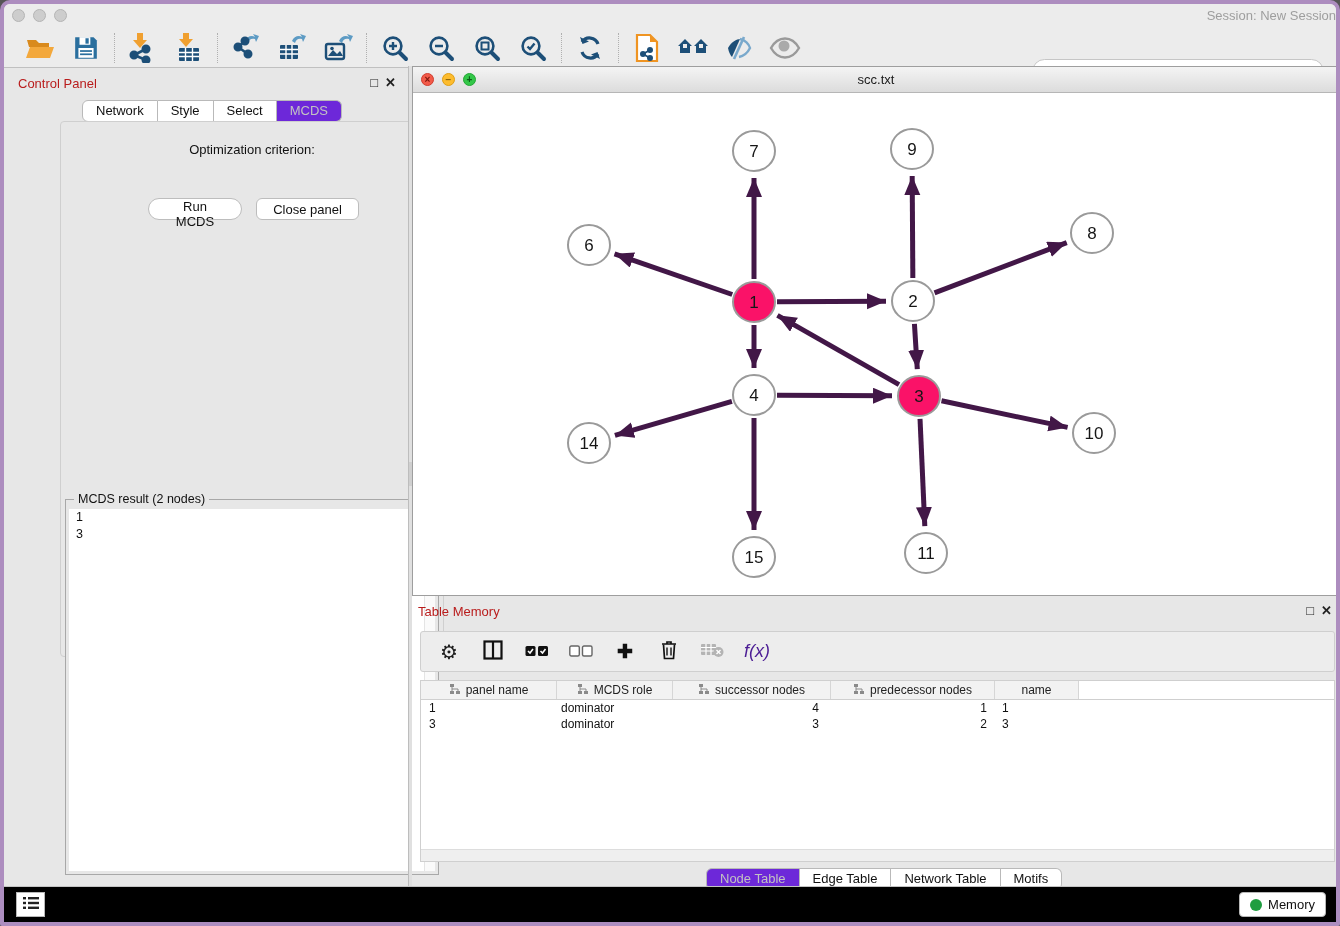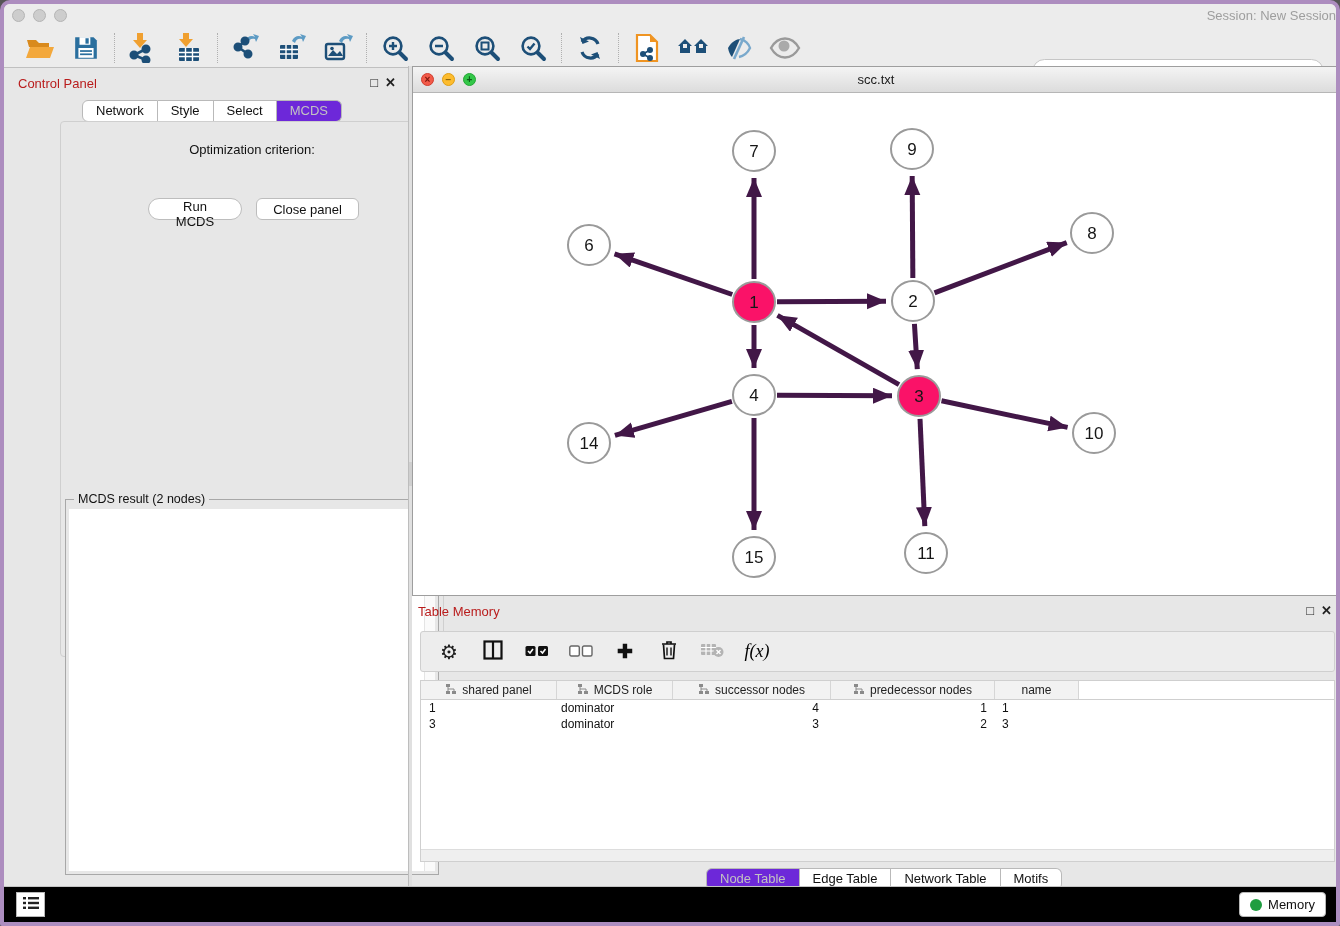"MCDS result (2 nodes)" .groupbox { text-align: right -> none }
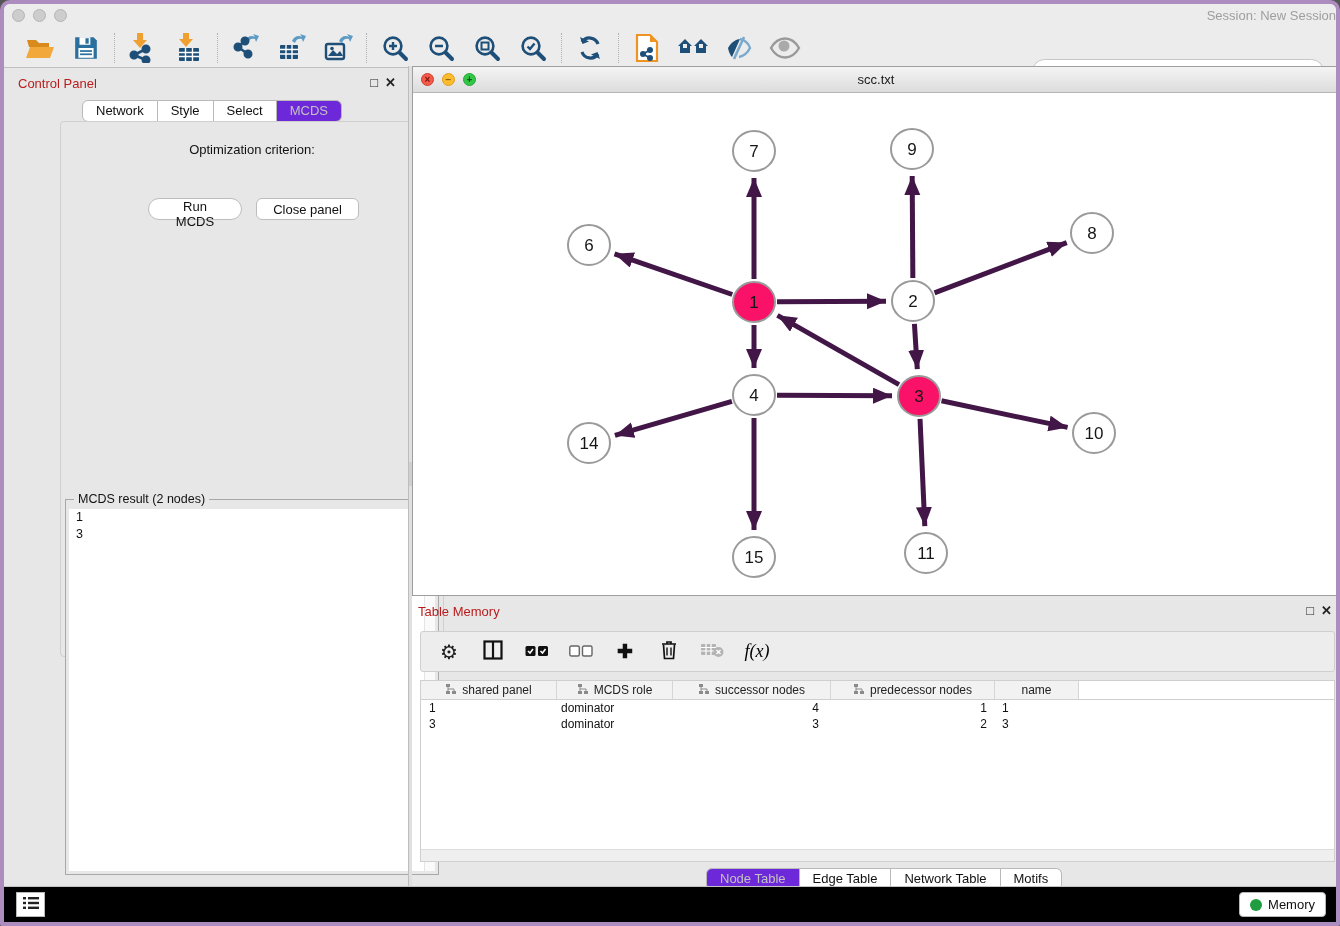"f(x)" .fx-glyph { color: #000000 -> #4c1d95; font-family: Liberation Serif, serif -> Liberation Sans, sans-serif }
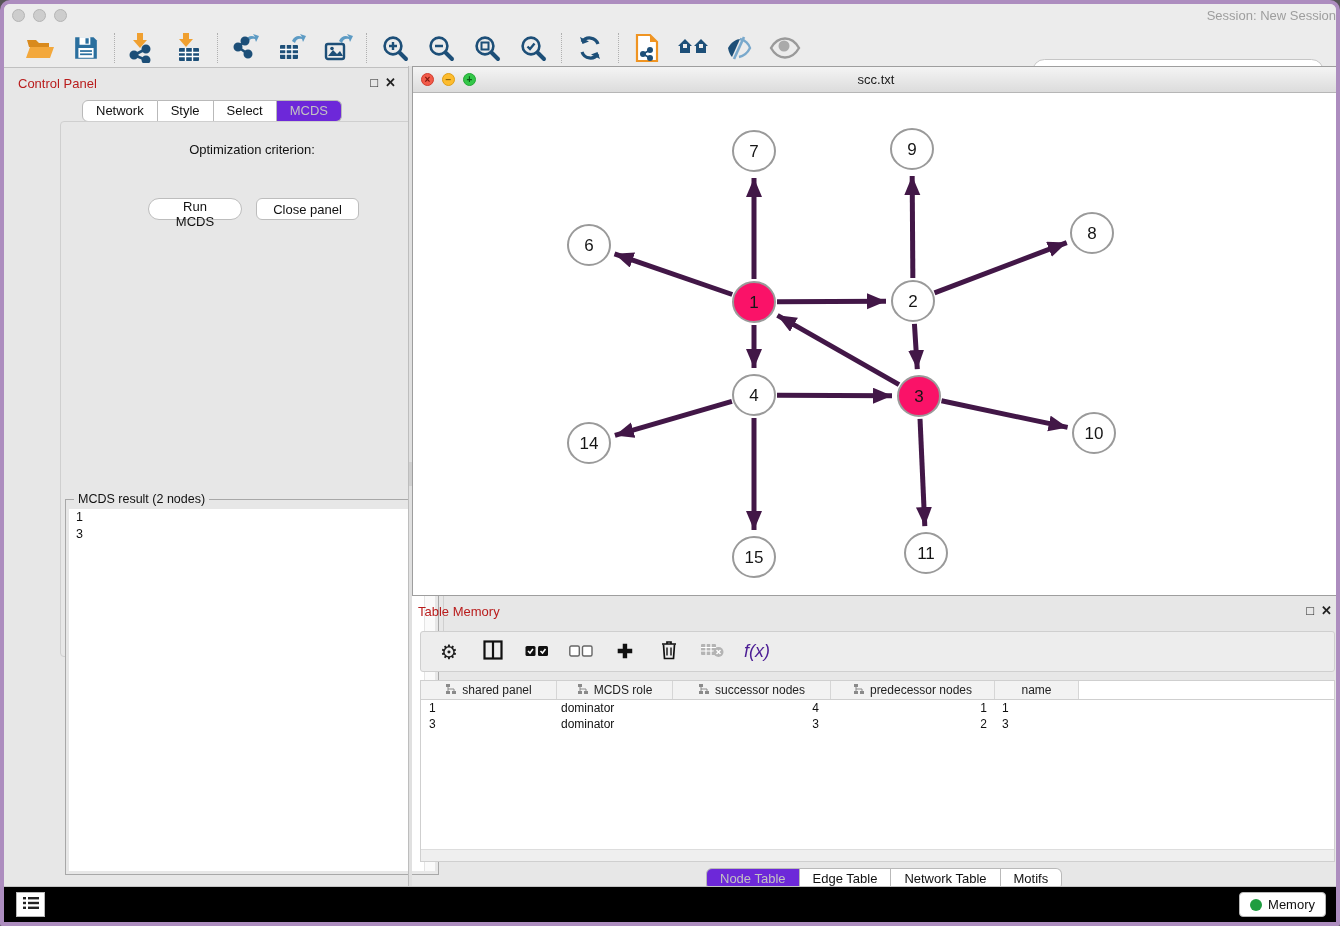"shared panel" span { text: shared panel -> panel name }
